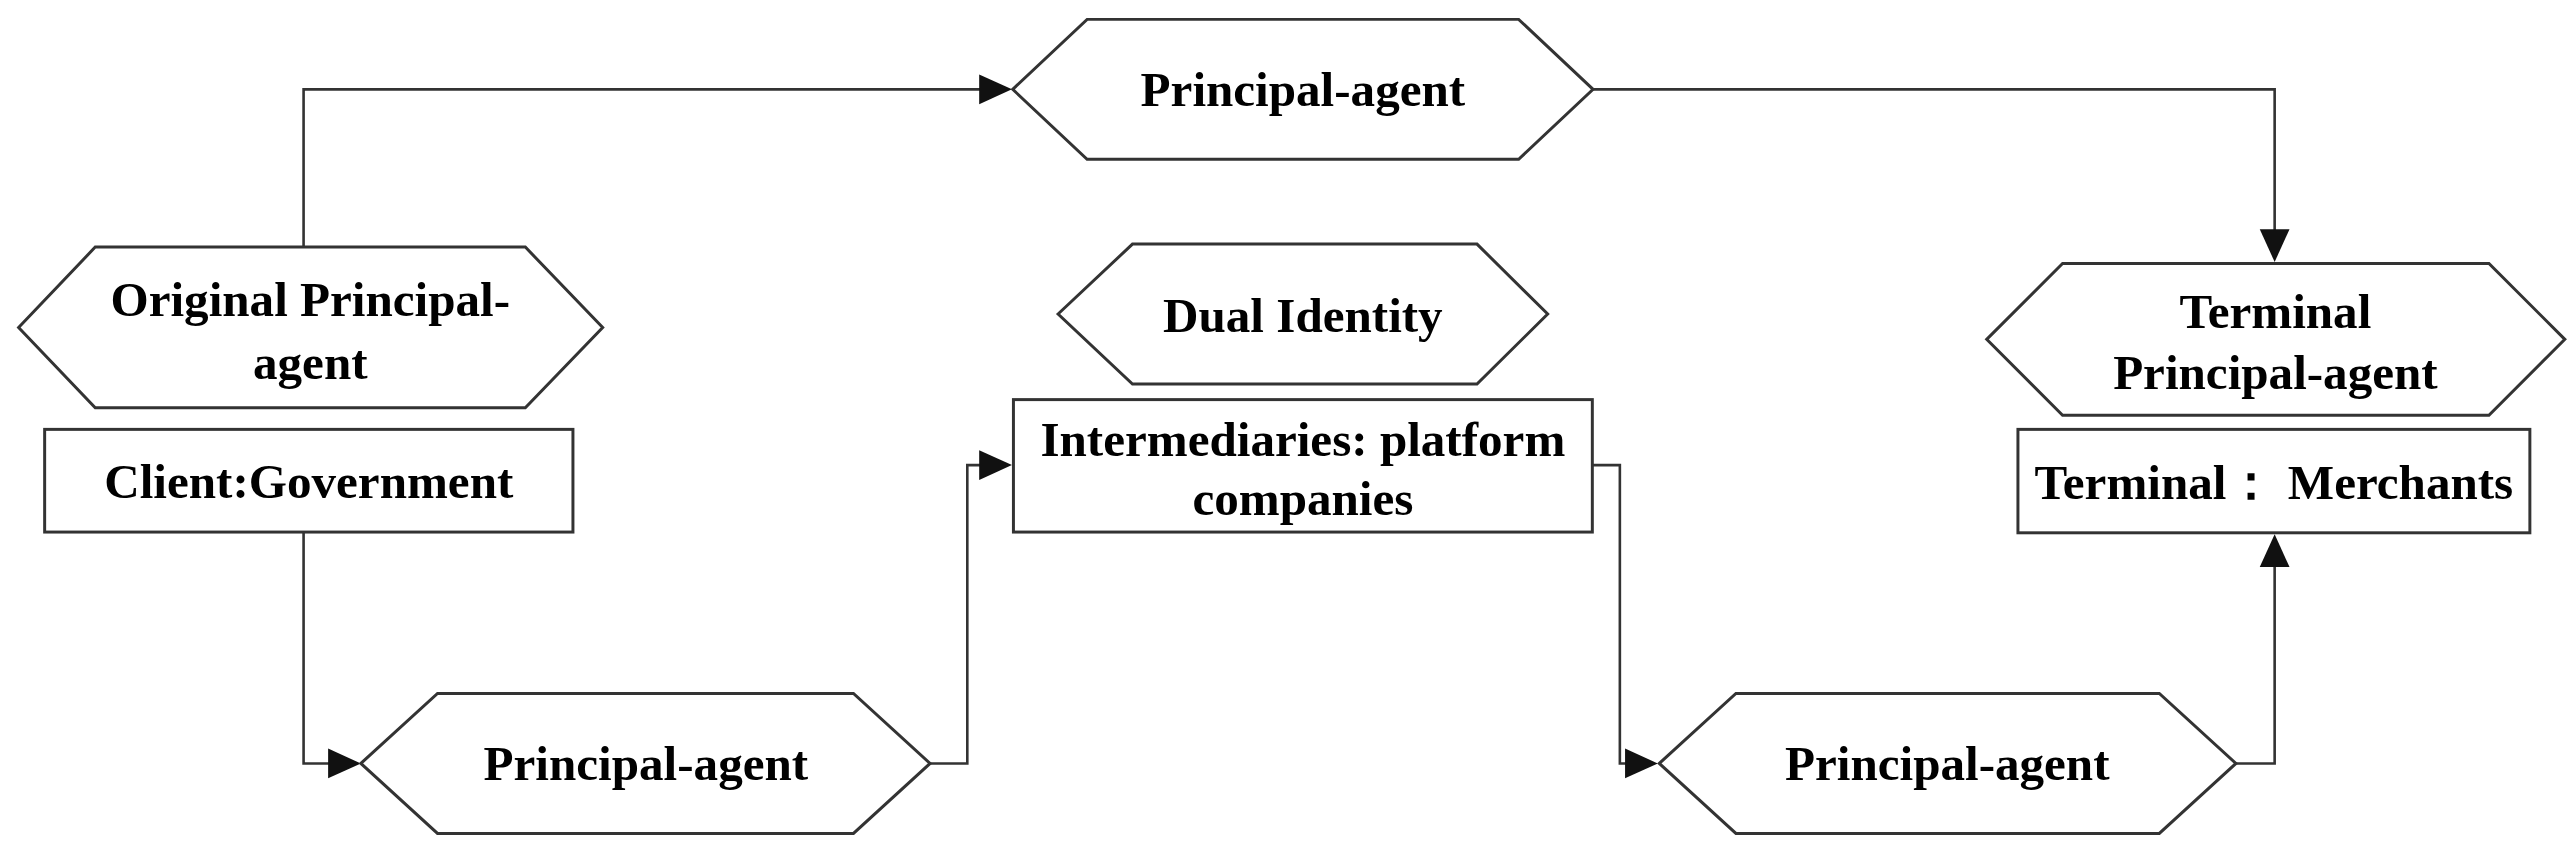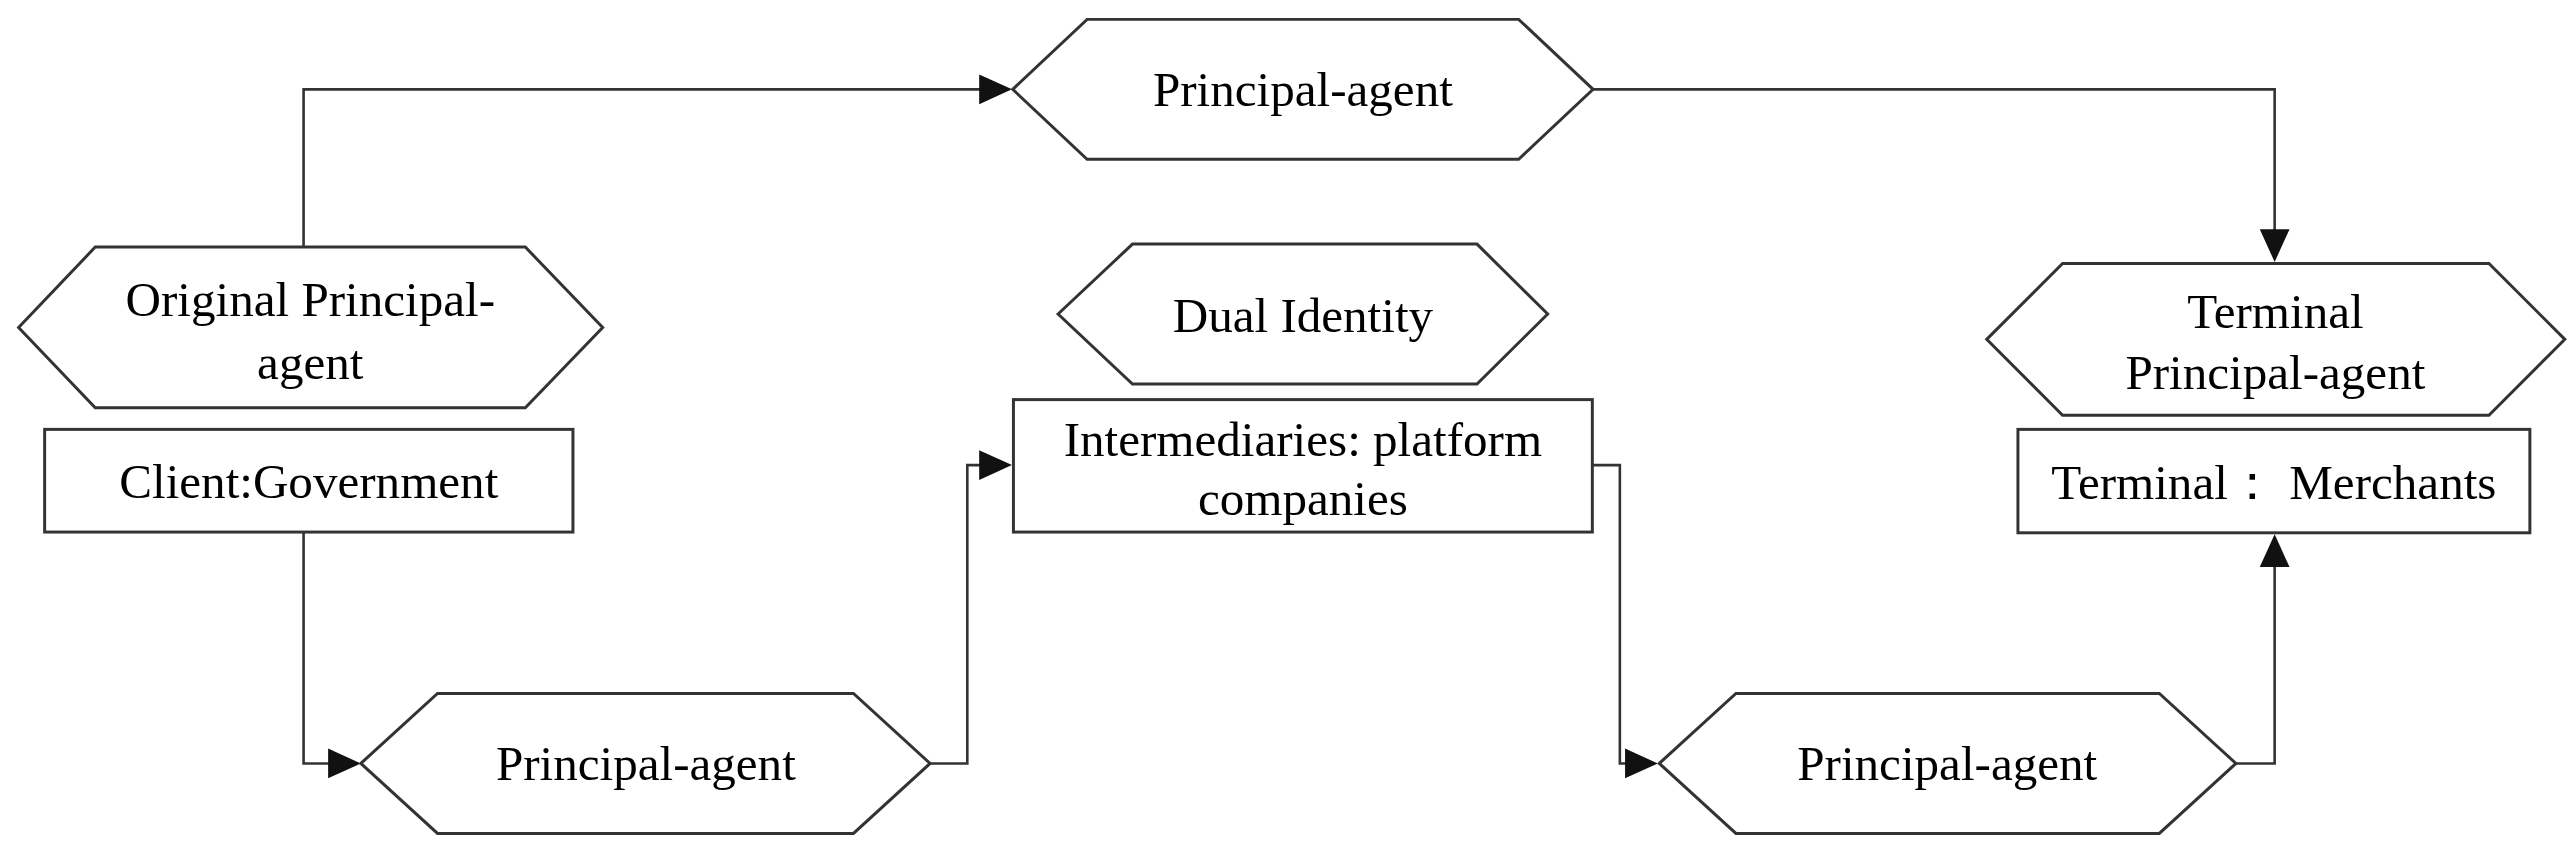"Principal-agent" .page { font-weight: none -> bold }
